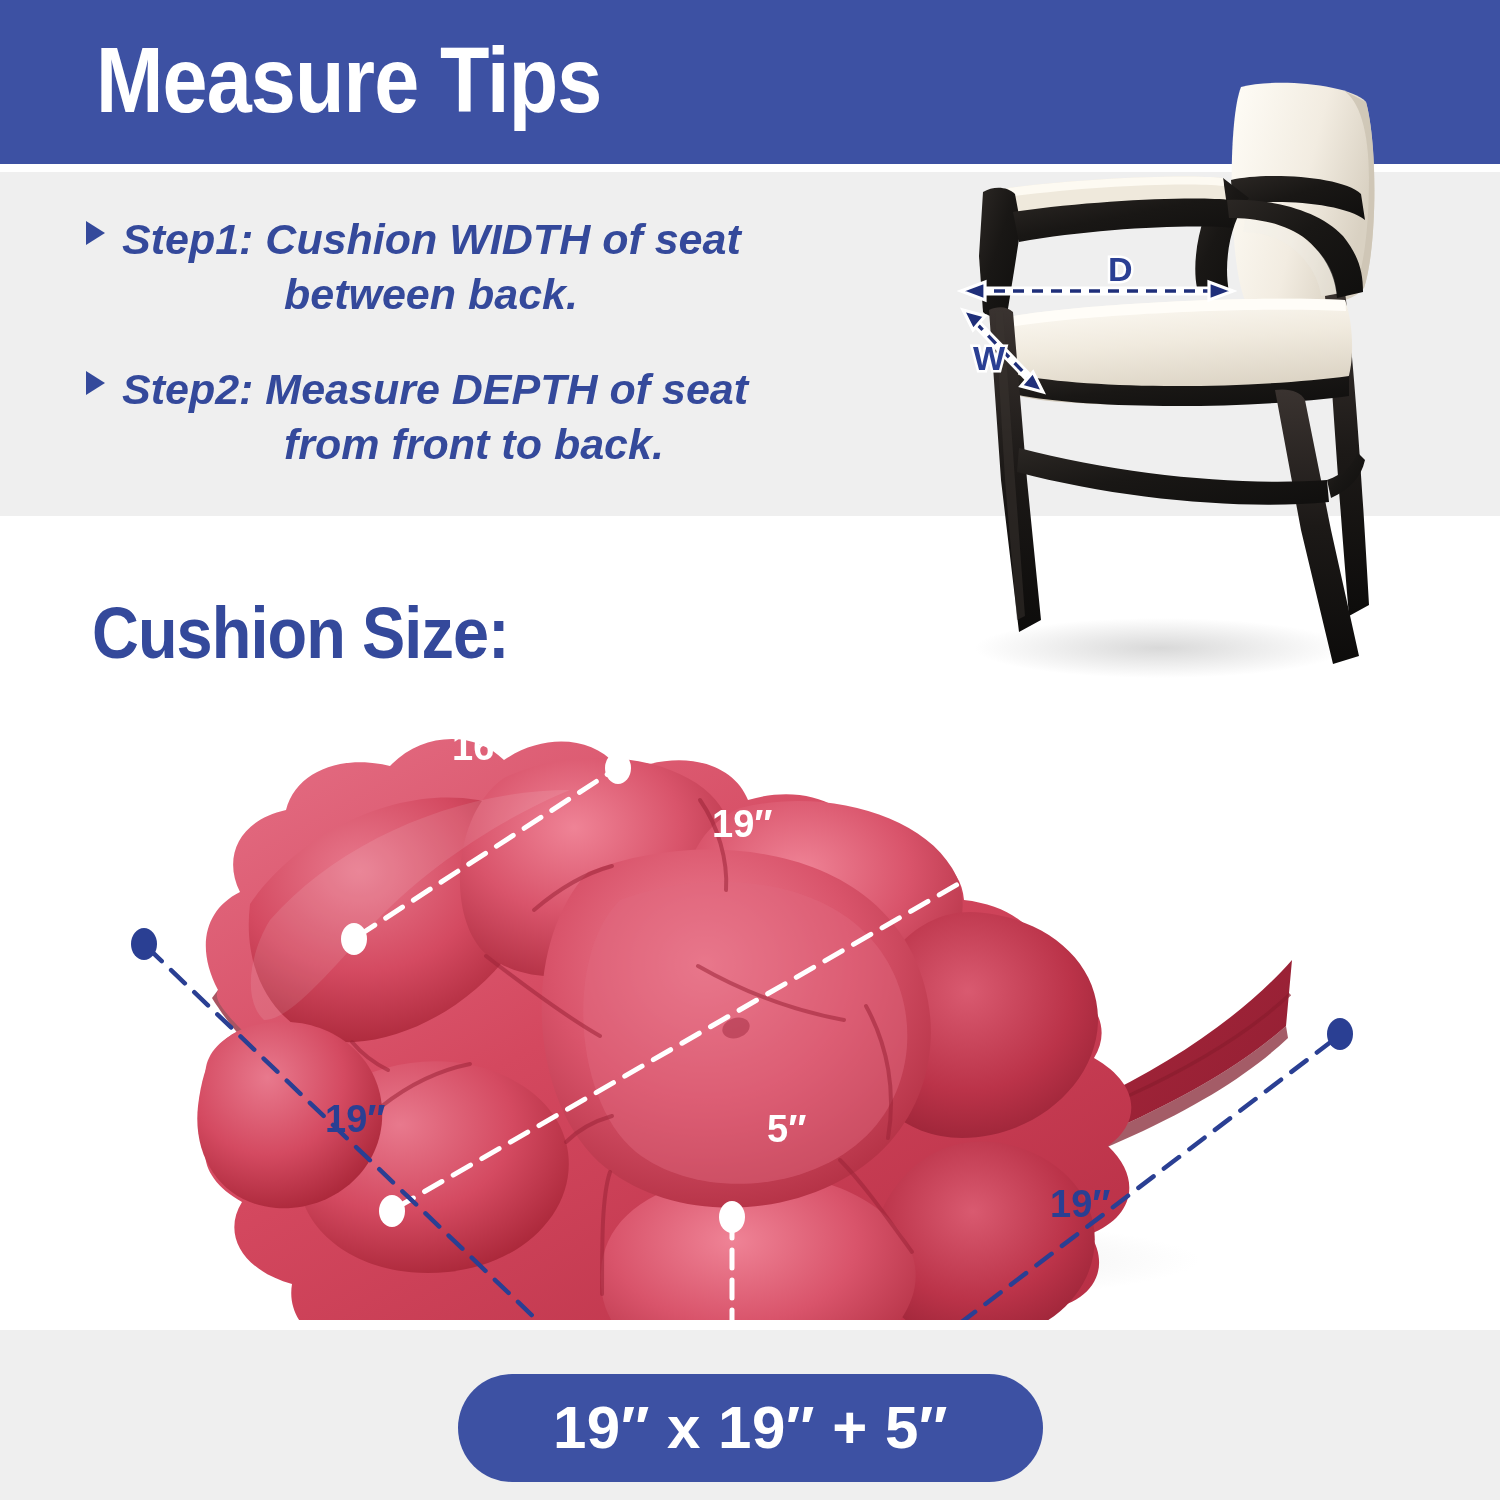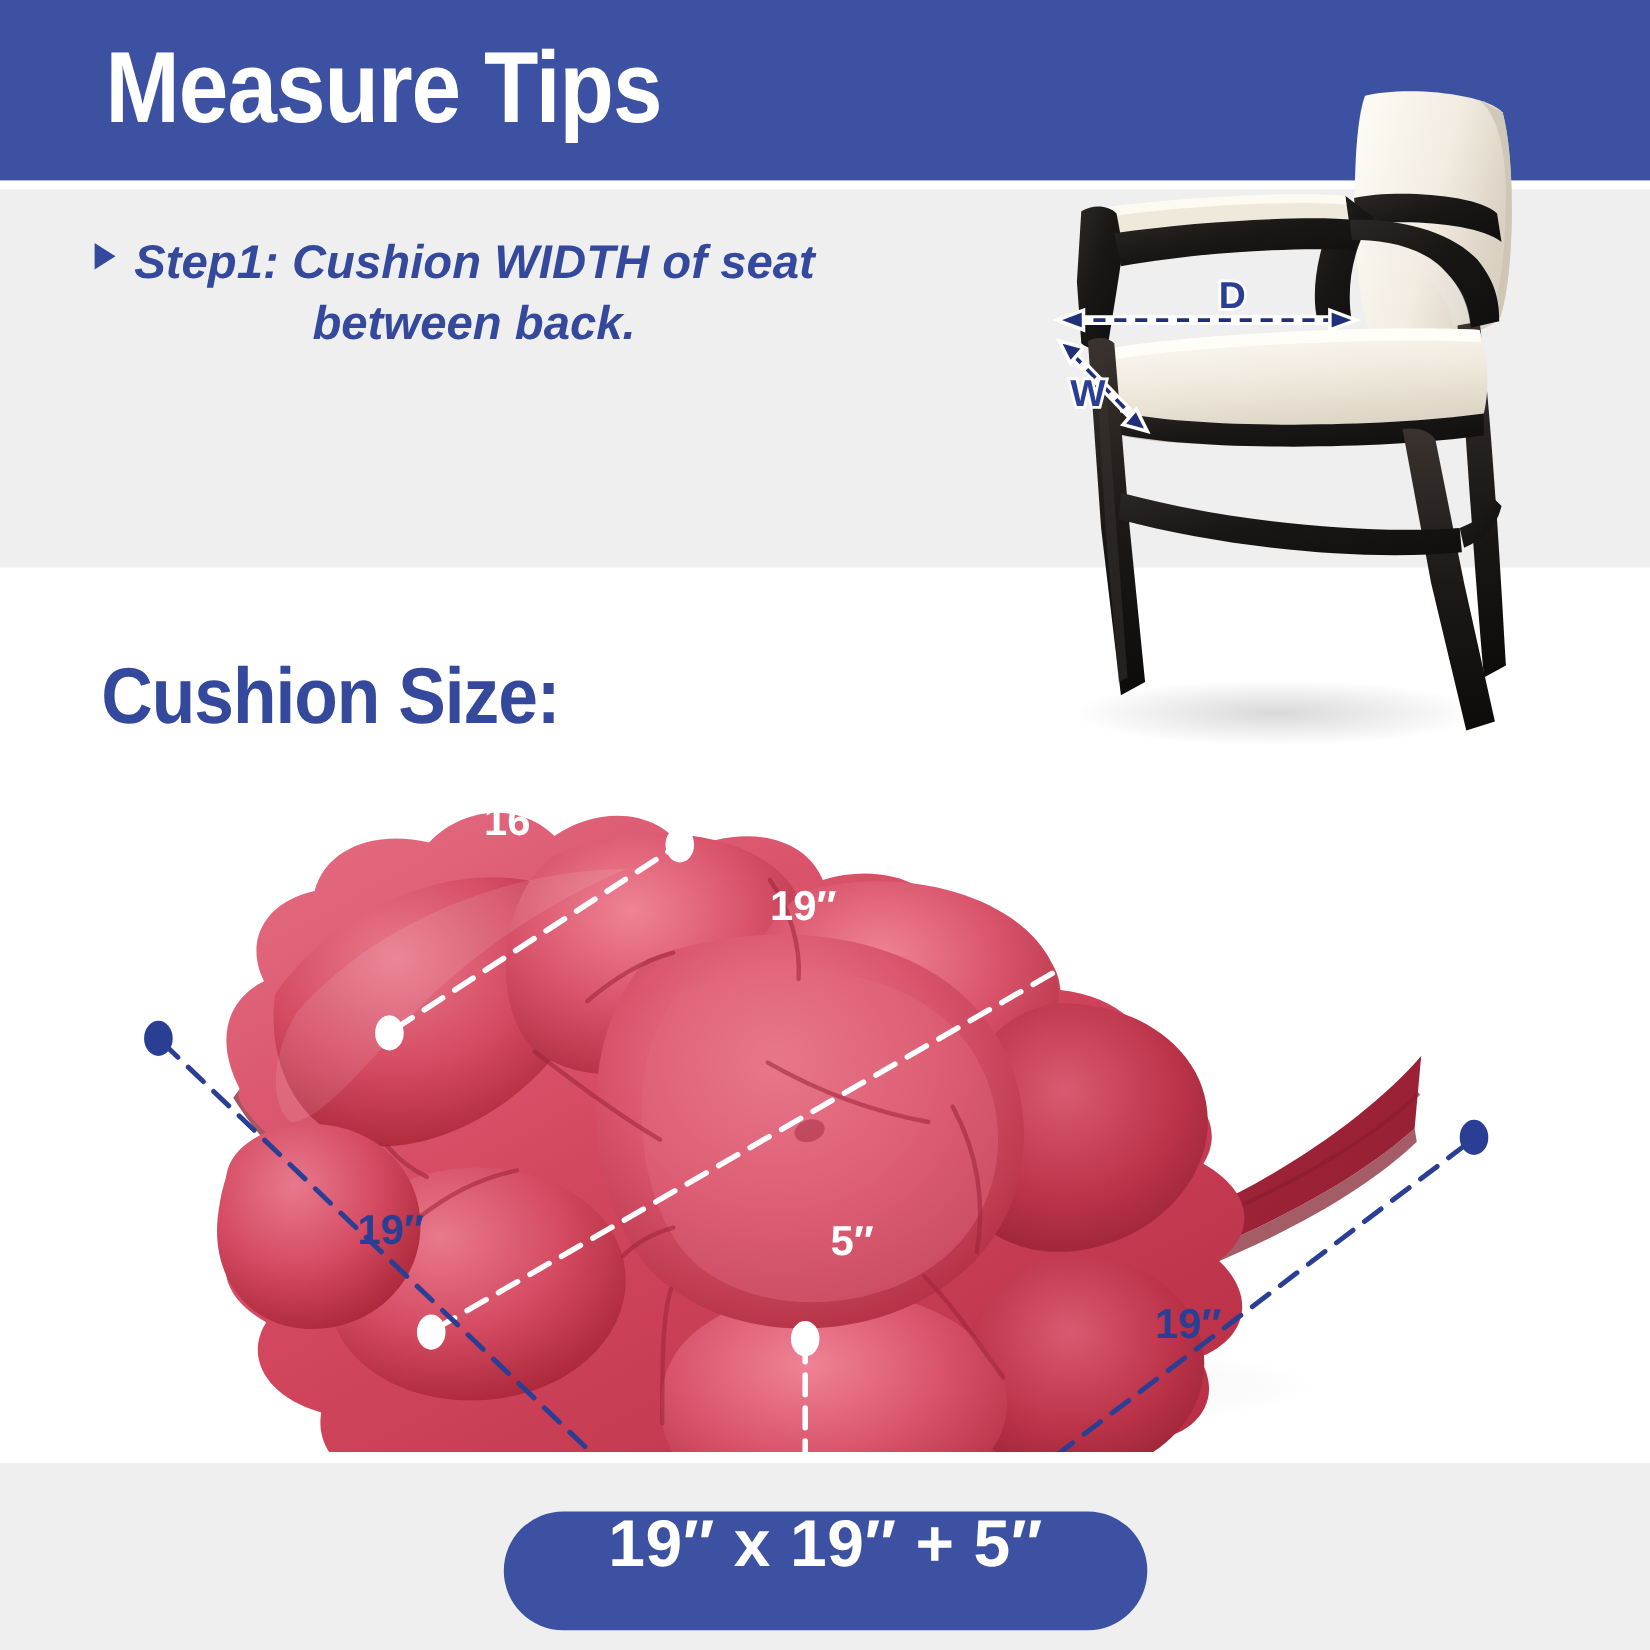"Step2: Measure DEPTH of seat" div.step { html: none -> <div> <span></span> <span>Step2: Measure DEPTH of seat</span> <span>from front to back.</span> </div> }
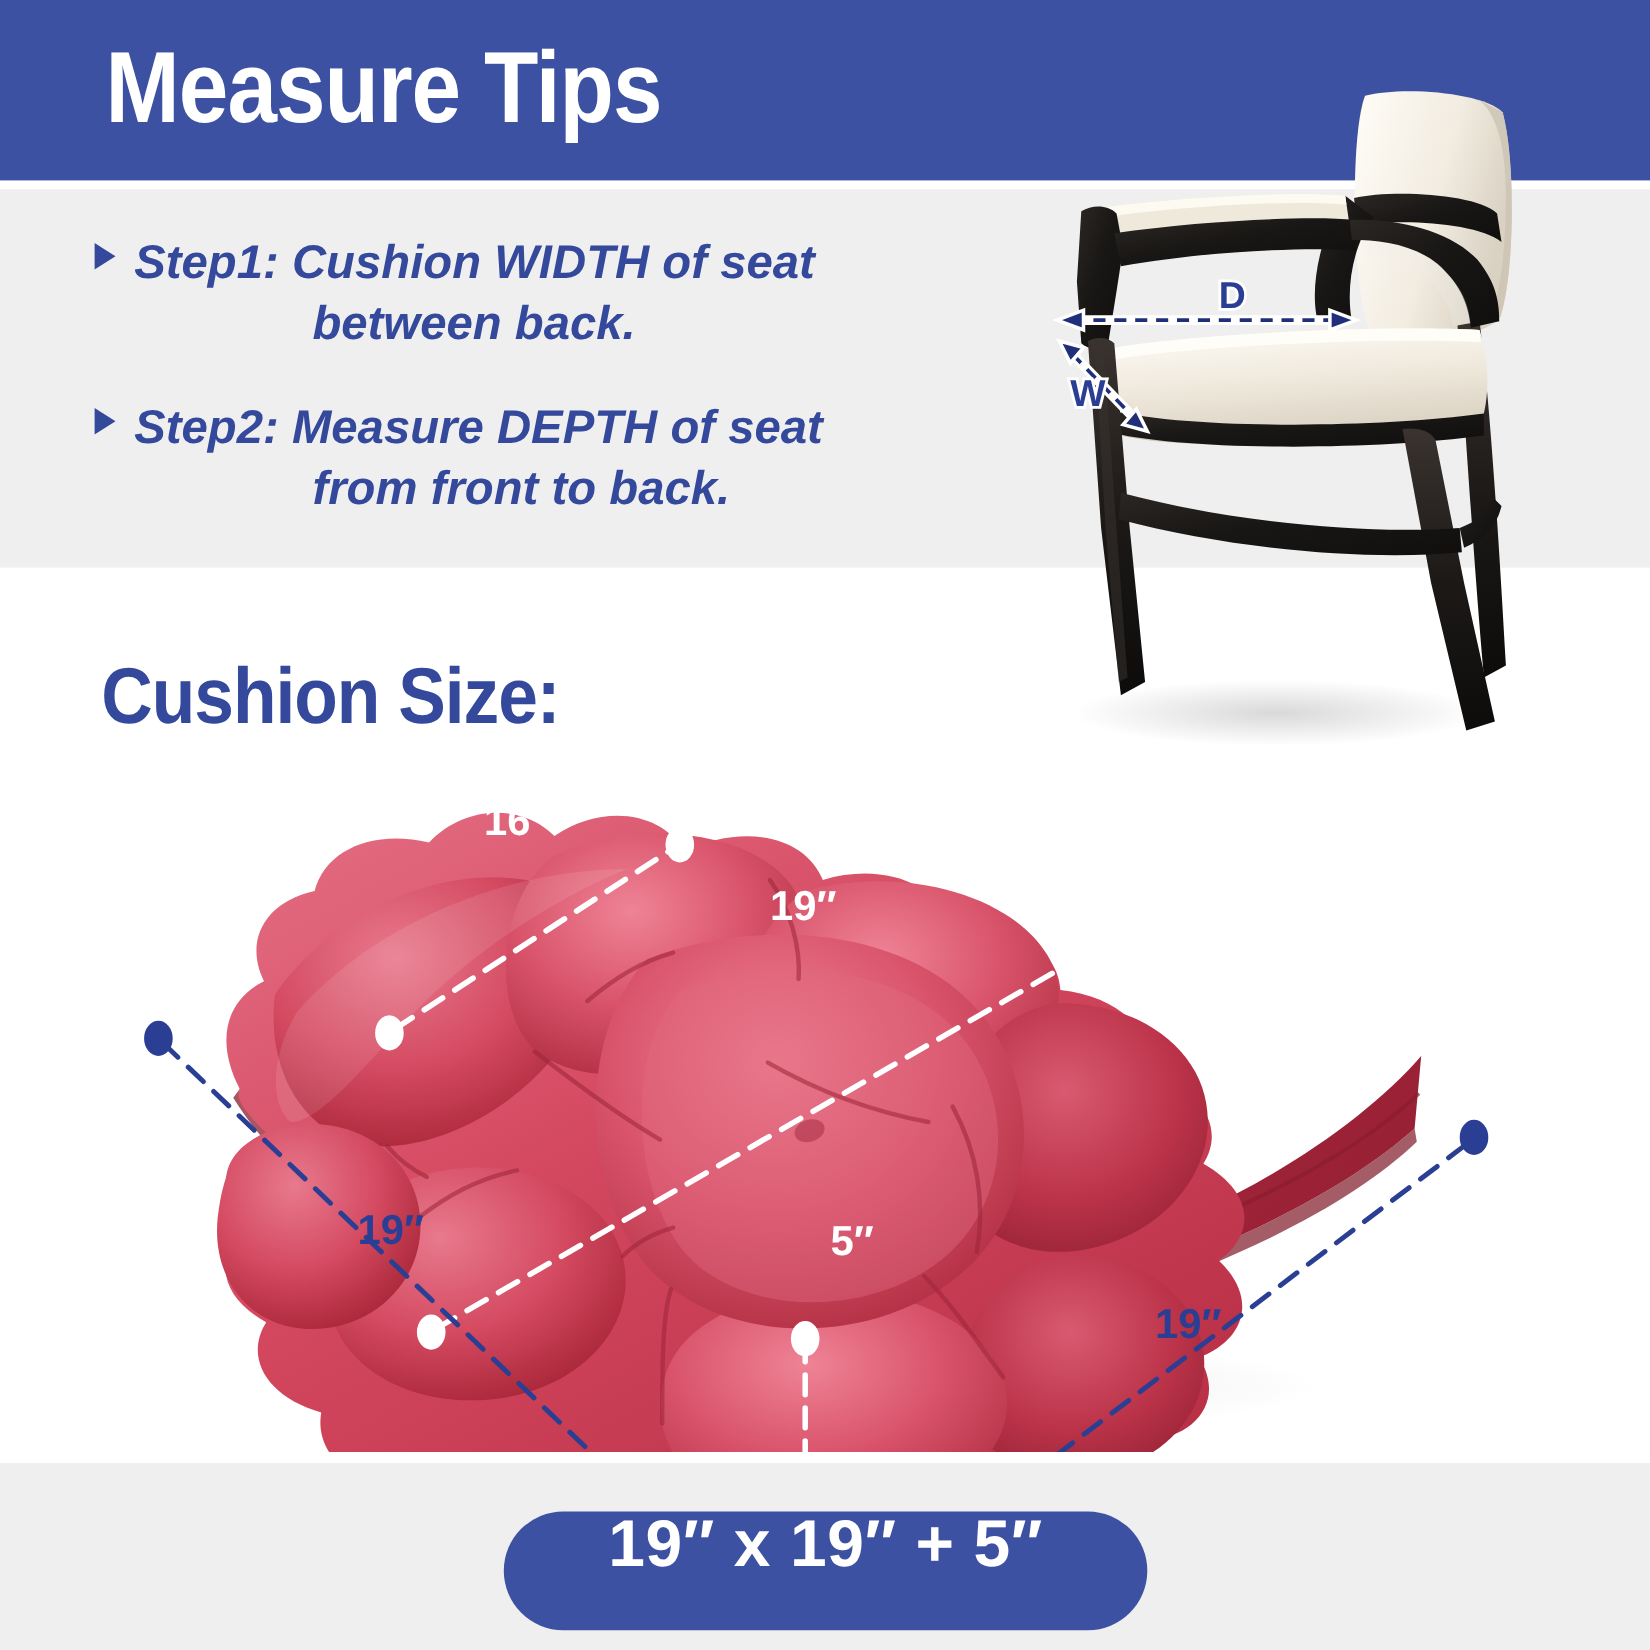"16″" .dim-white { margin-left: none -> 12px }
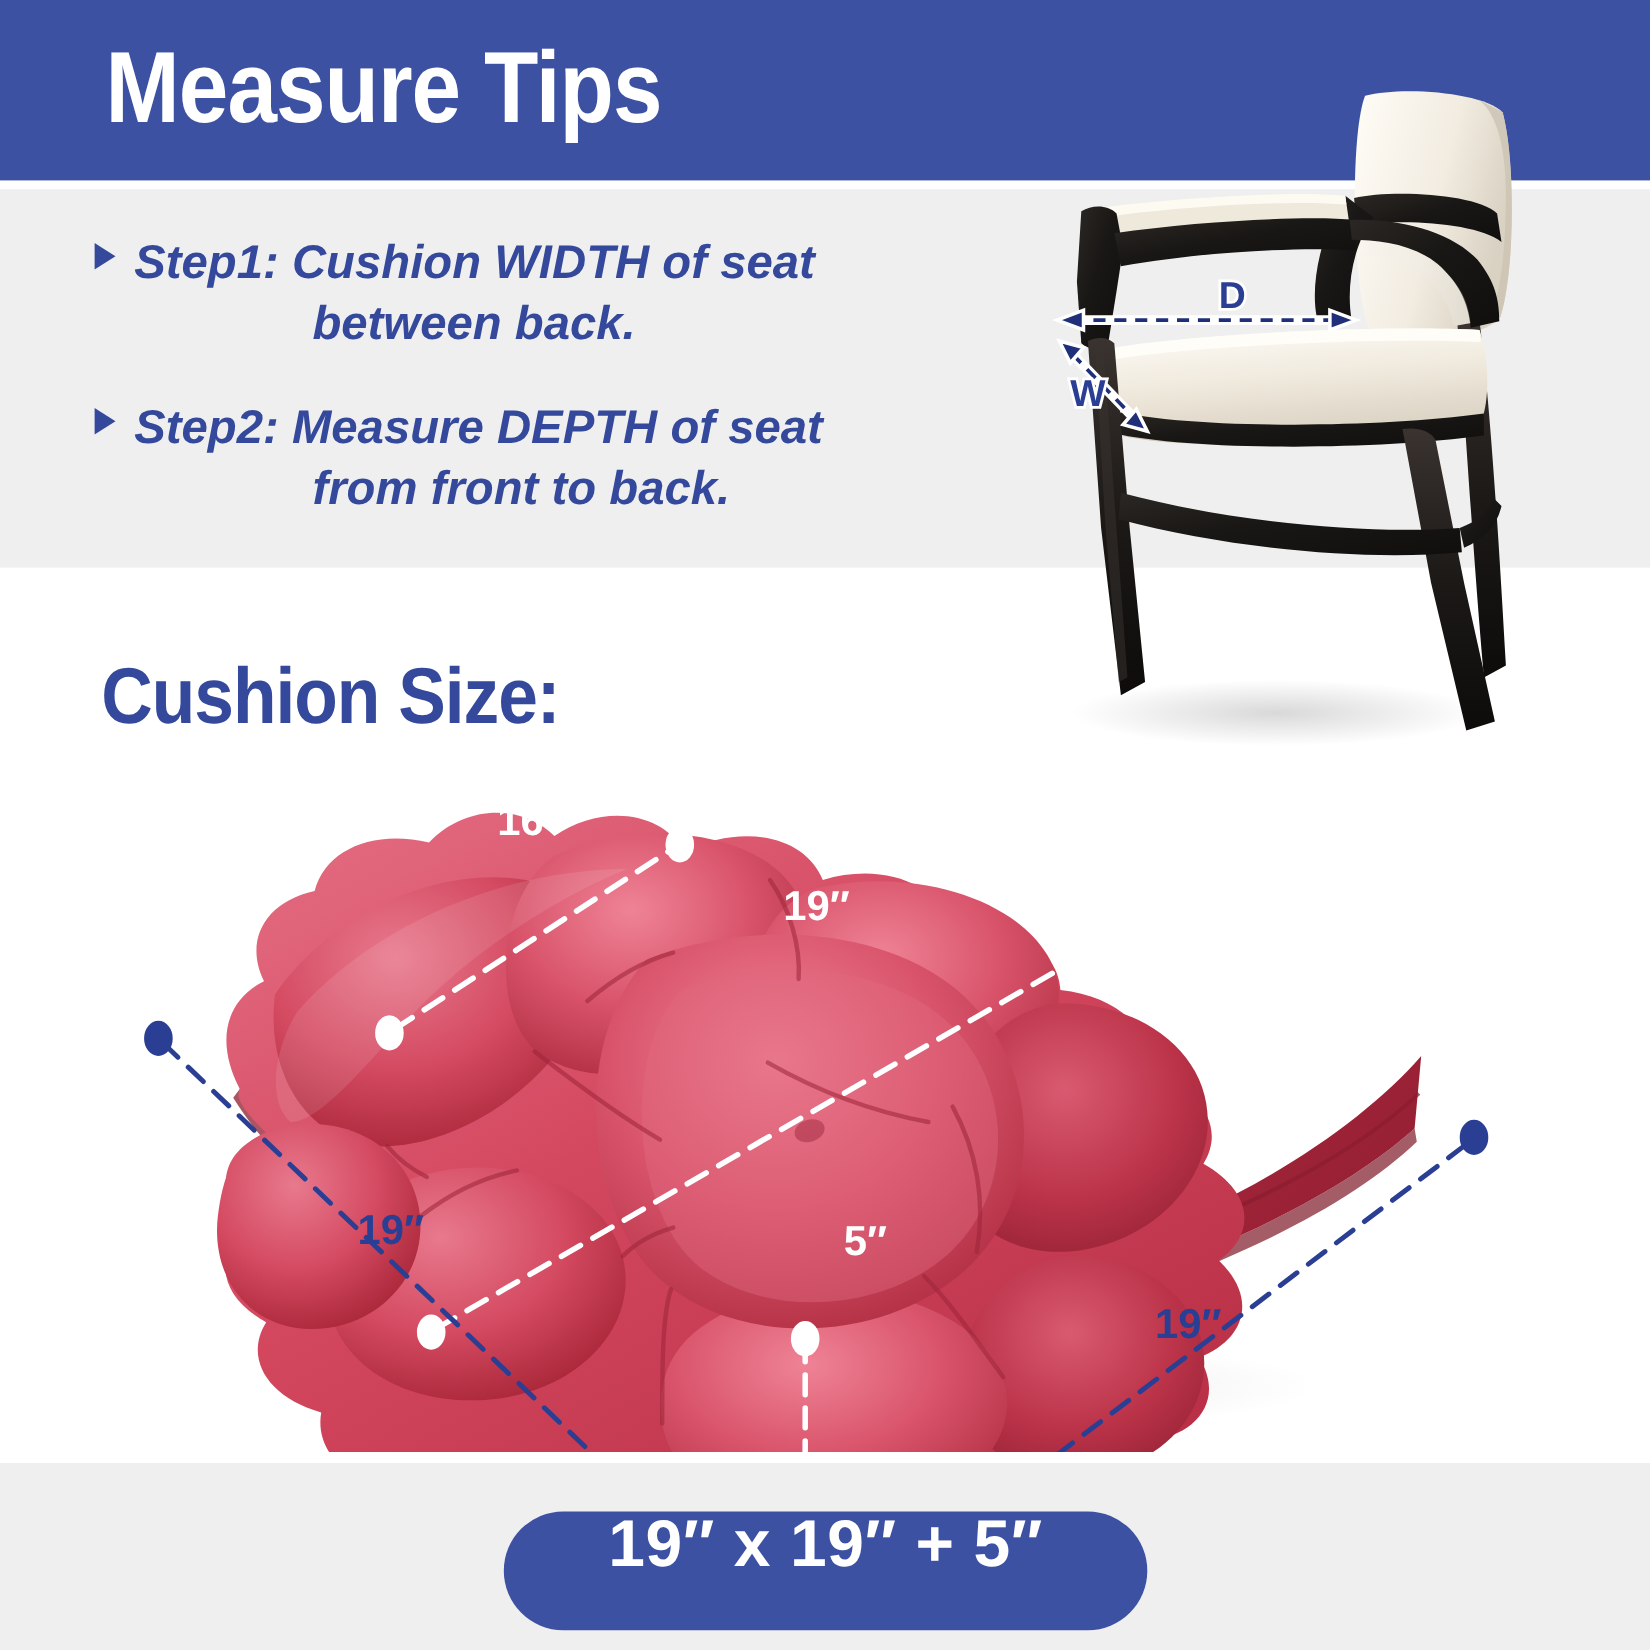"19″ x 19″ + 5″" .badge { align-items: none -> center }
